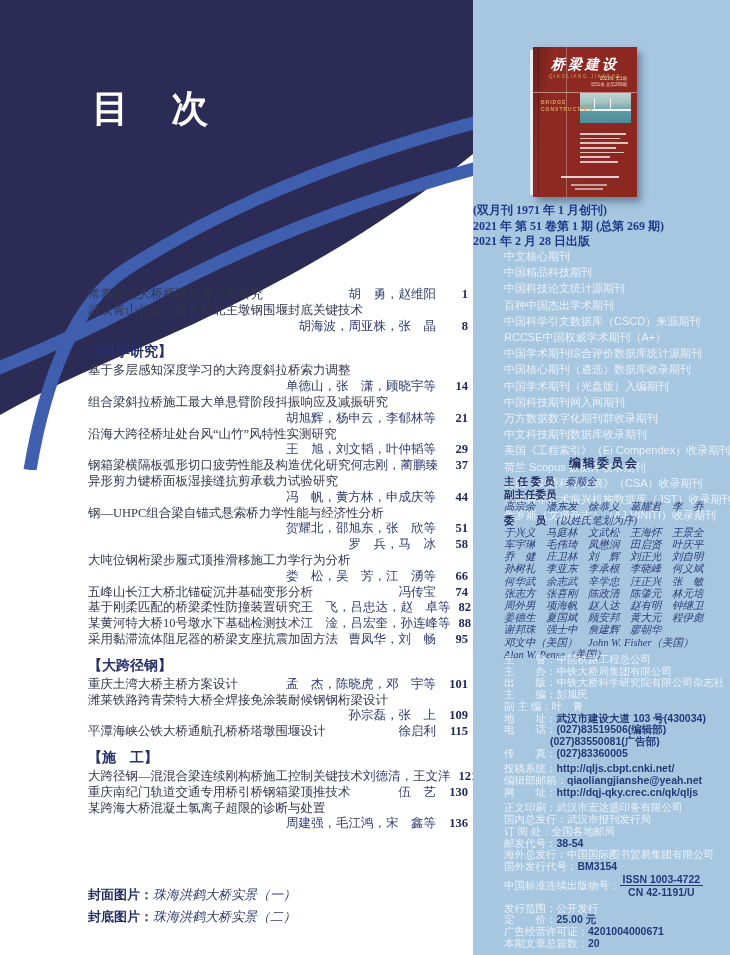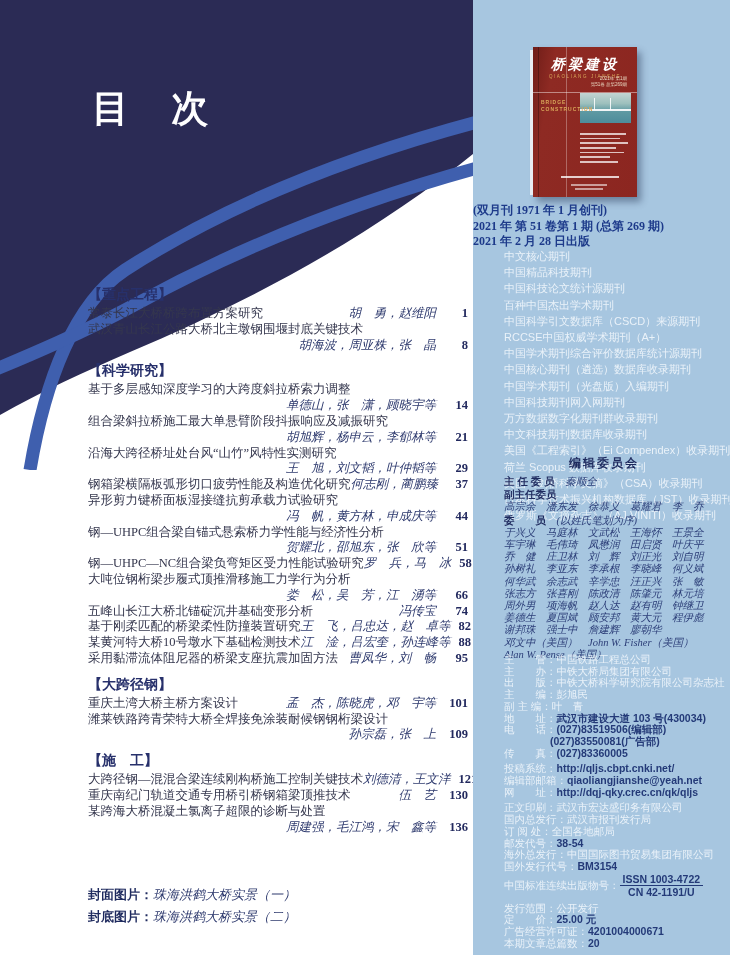"【重点工程】" div.sec-h { html: <div>【重点工程】</div> -> none }
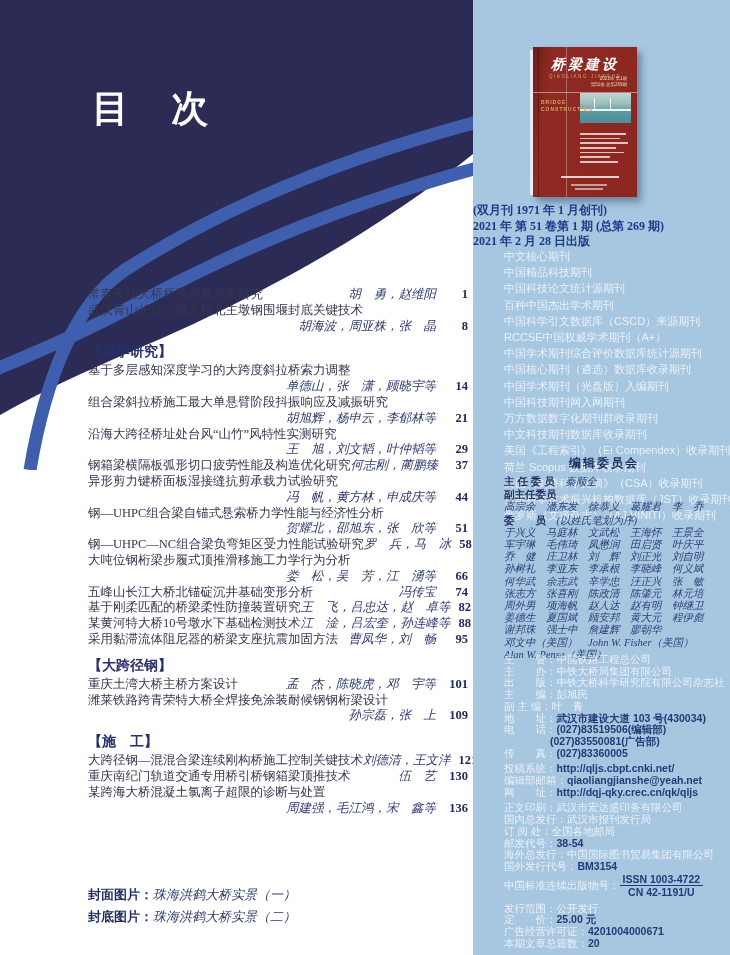"胡 勇，赵维阳" .l .a { font-style: italic -> none }
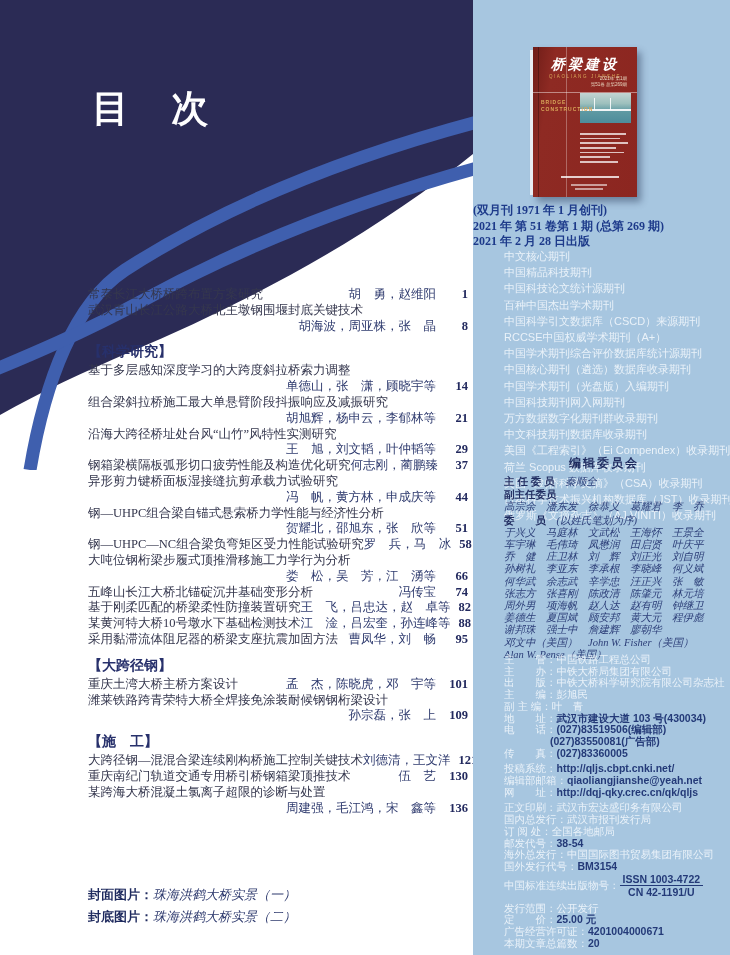"钢—UHPC—NC组合梁负弯矩区受力性能试验研究" span.t { html: <span>钢—UHPC—NC组合梁负弯矩区受力性能试验研究</span> -> none }
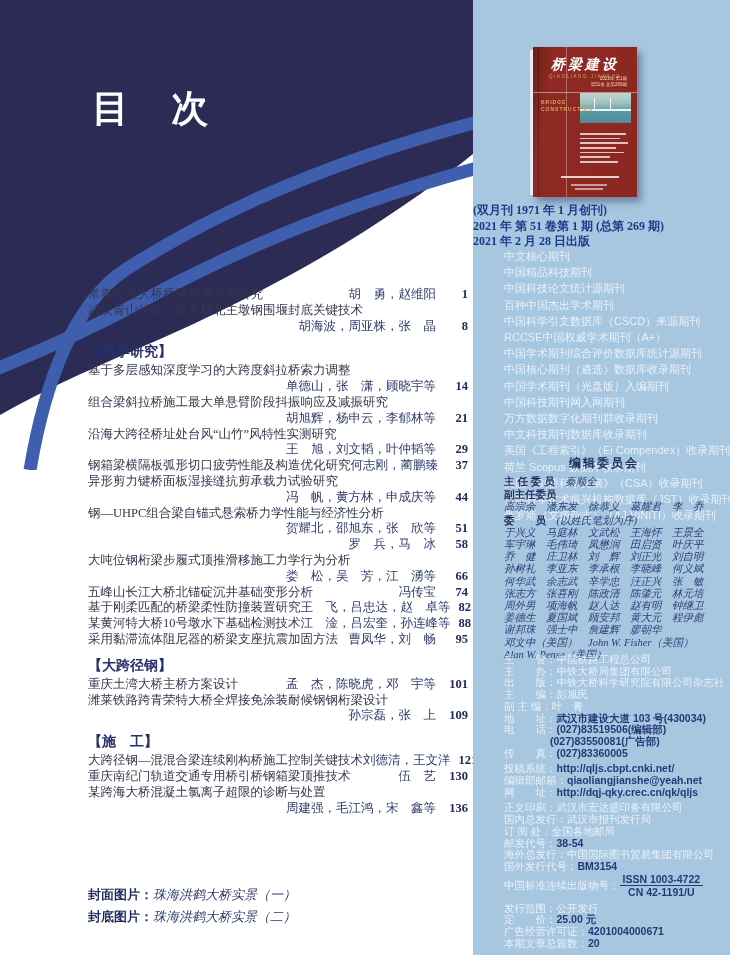"平潭海峡公铁大桥通航孔桥桥塔墩围堰设计" div.l { html: none -> <div> <span>平潭海峡公铁大桥通航孔桥桥塔墩围堰设计</span> <span></span> <span>徐启利</span> <span>115</span> </div> }
